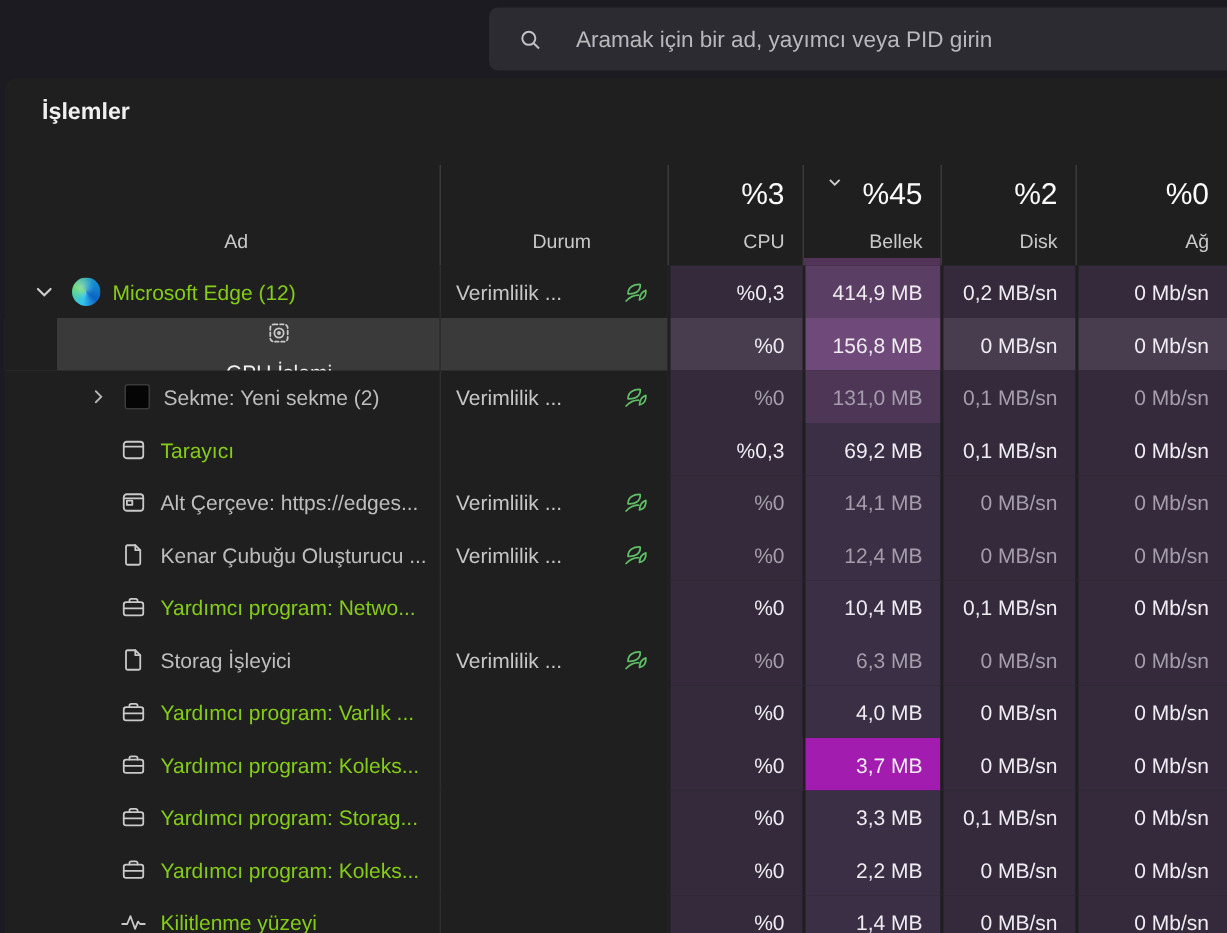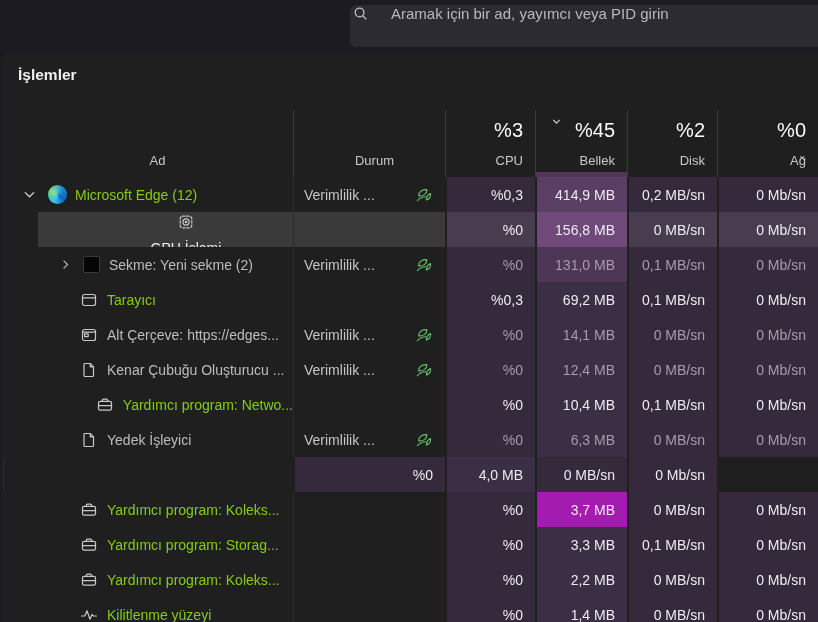"Aramak için bir ad, yayımcı" .searchbox { align-items: flex-start -> center; margin-left: 24px -> none; padding-left: 2px -> 19px }
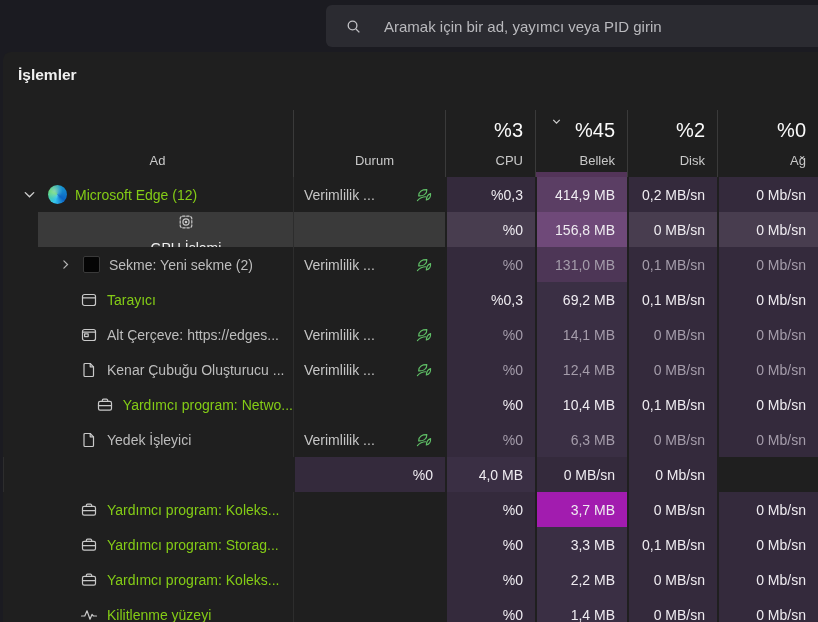"İşlemler" .page-title { left: 15px -> 25px }
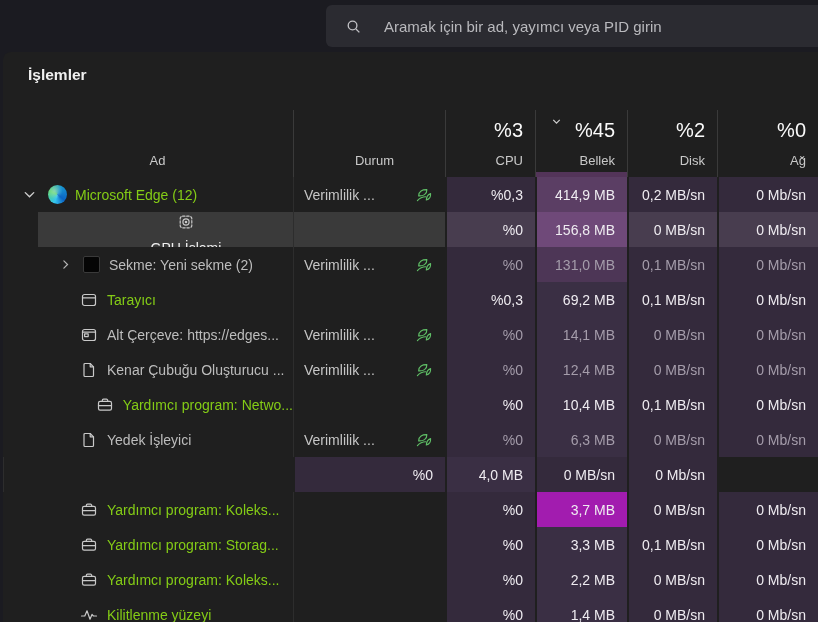"Yardımcı program: Netwo..." div.td { justify-content: flex-end -> none }
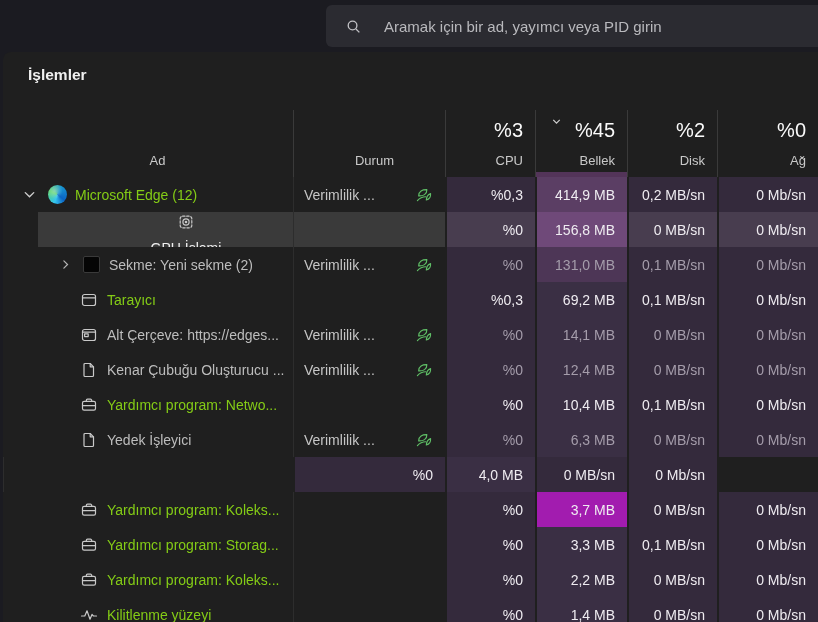"Yedek İşleyici" span { text: Yedek -> Storag }
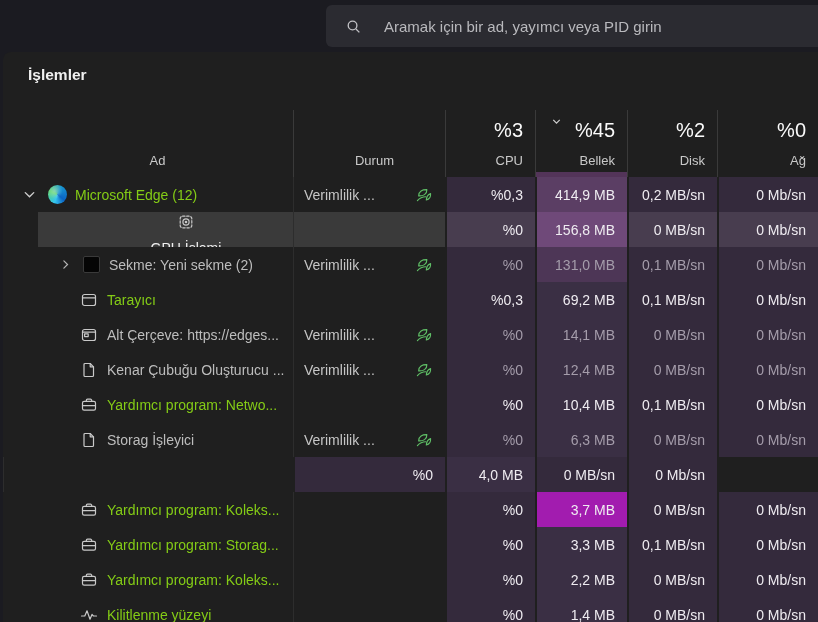"Yardımcı program: Varlık ..." div.td { html: none -> <div> <span> <svg> <path></path> <rect></rect> <line></line> </svg> </span> <span>Yardımcı program: Varlık ...</span> </div> }
